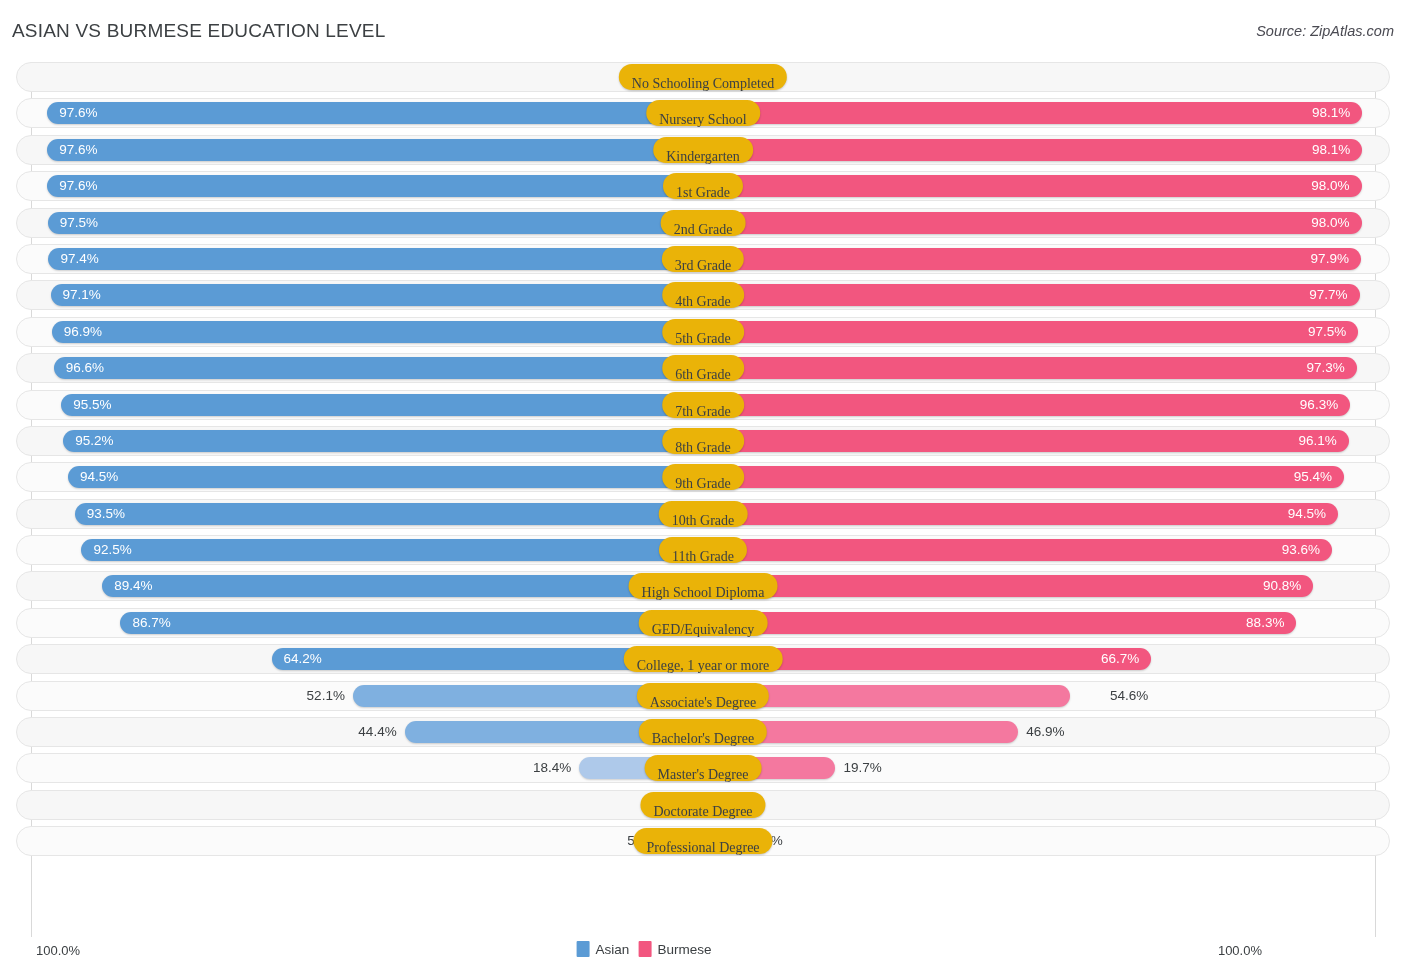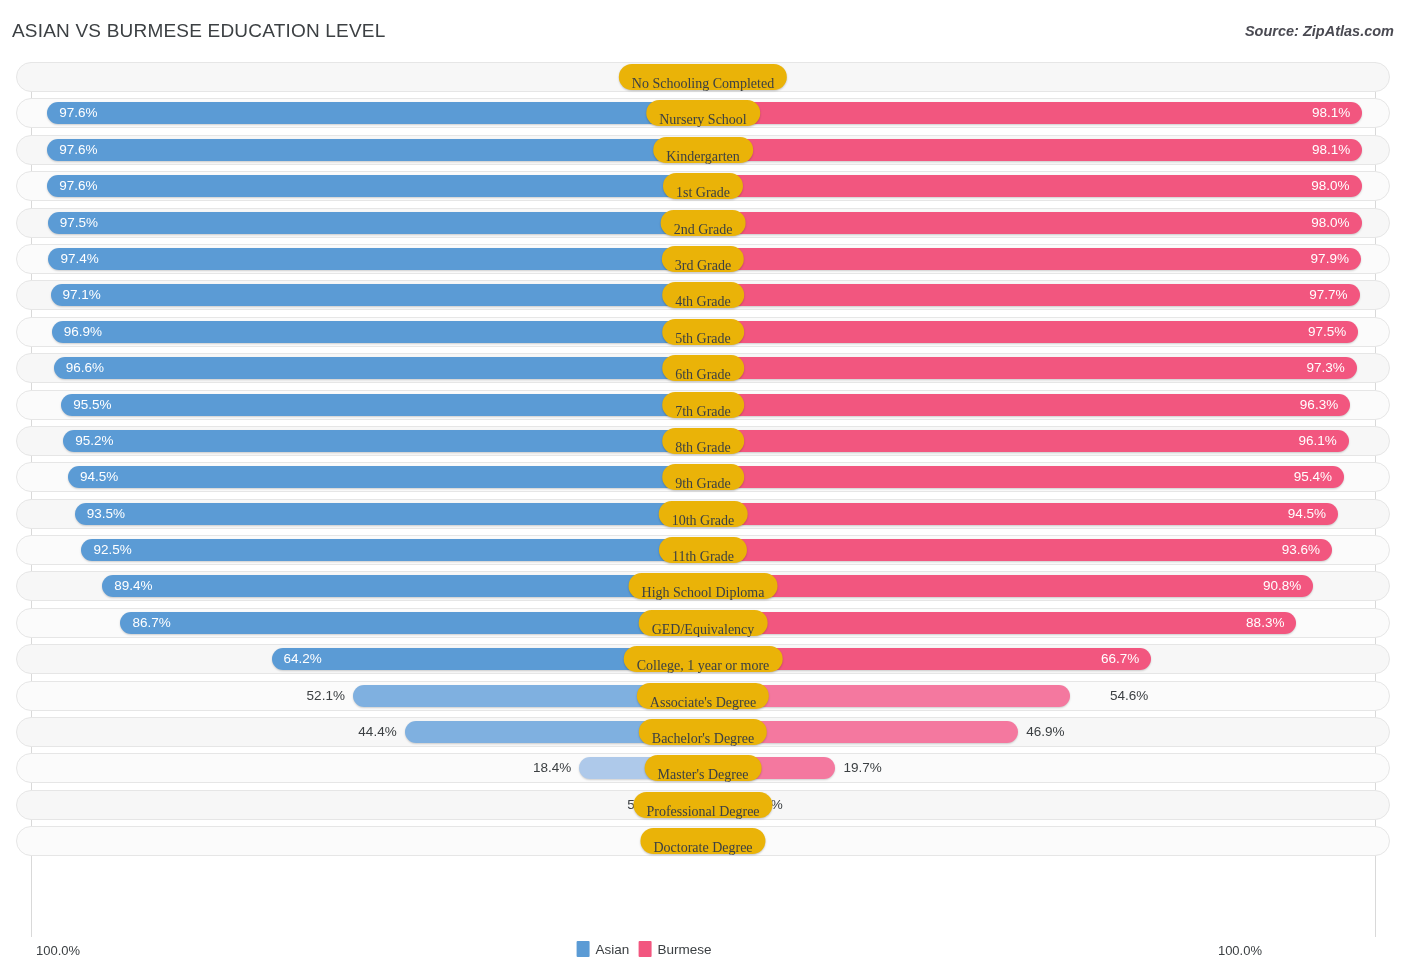"Source: ZipAtlas.com" .source { font-weight: bold -> normal }
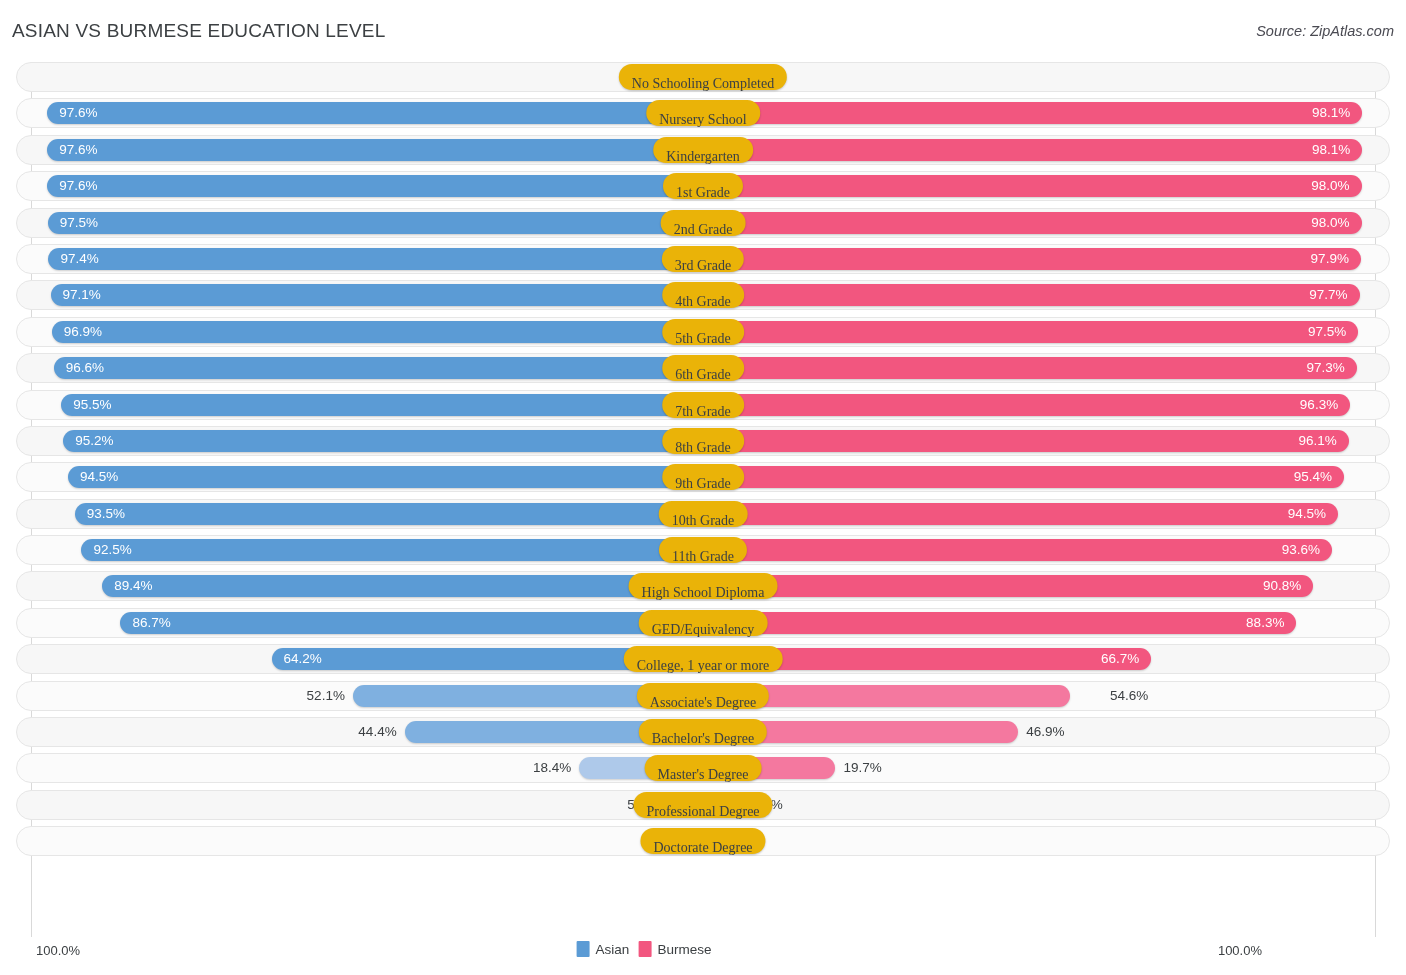"Professional Degree" div.row { order: before "Doctorate Degree" -> after "Doctorate Degree" }
